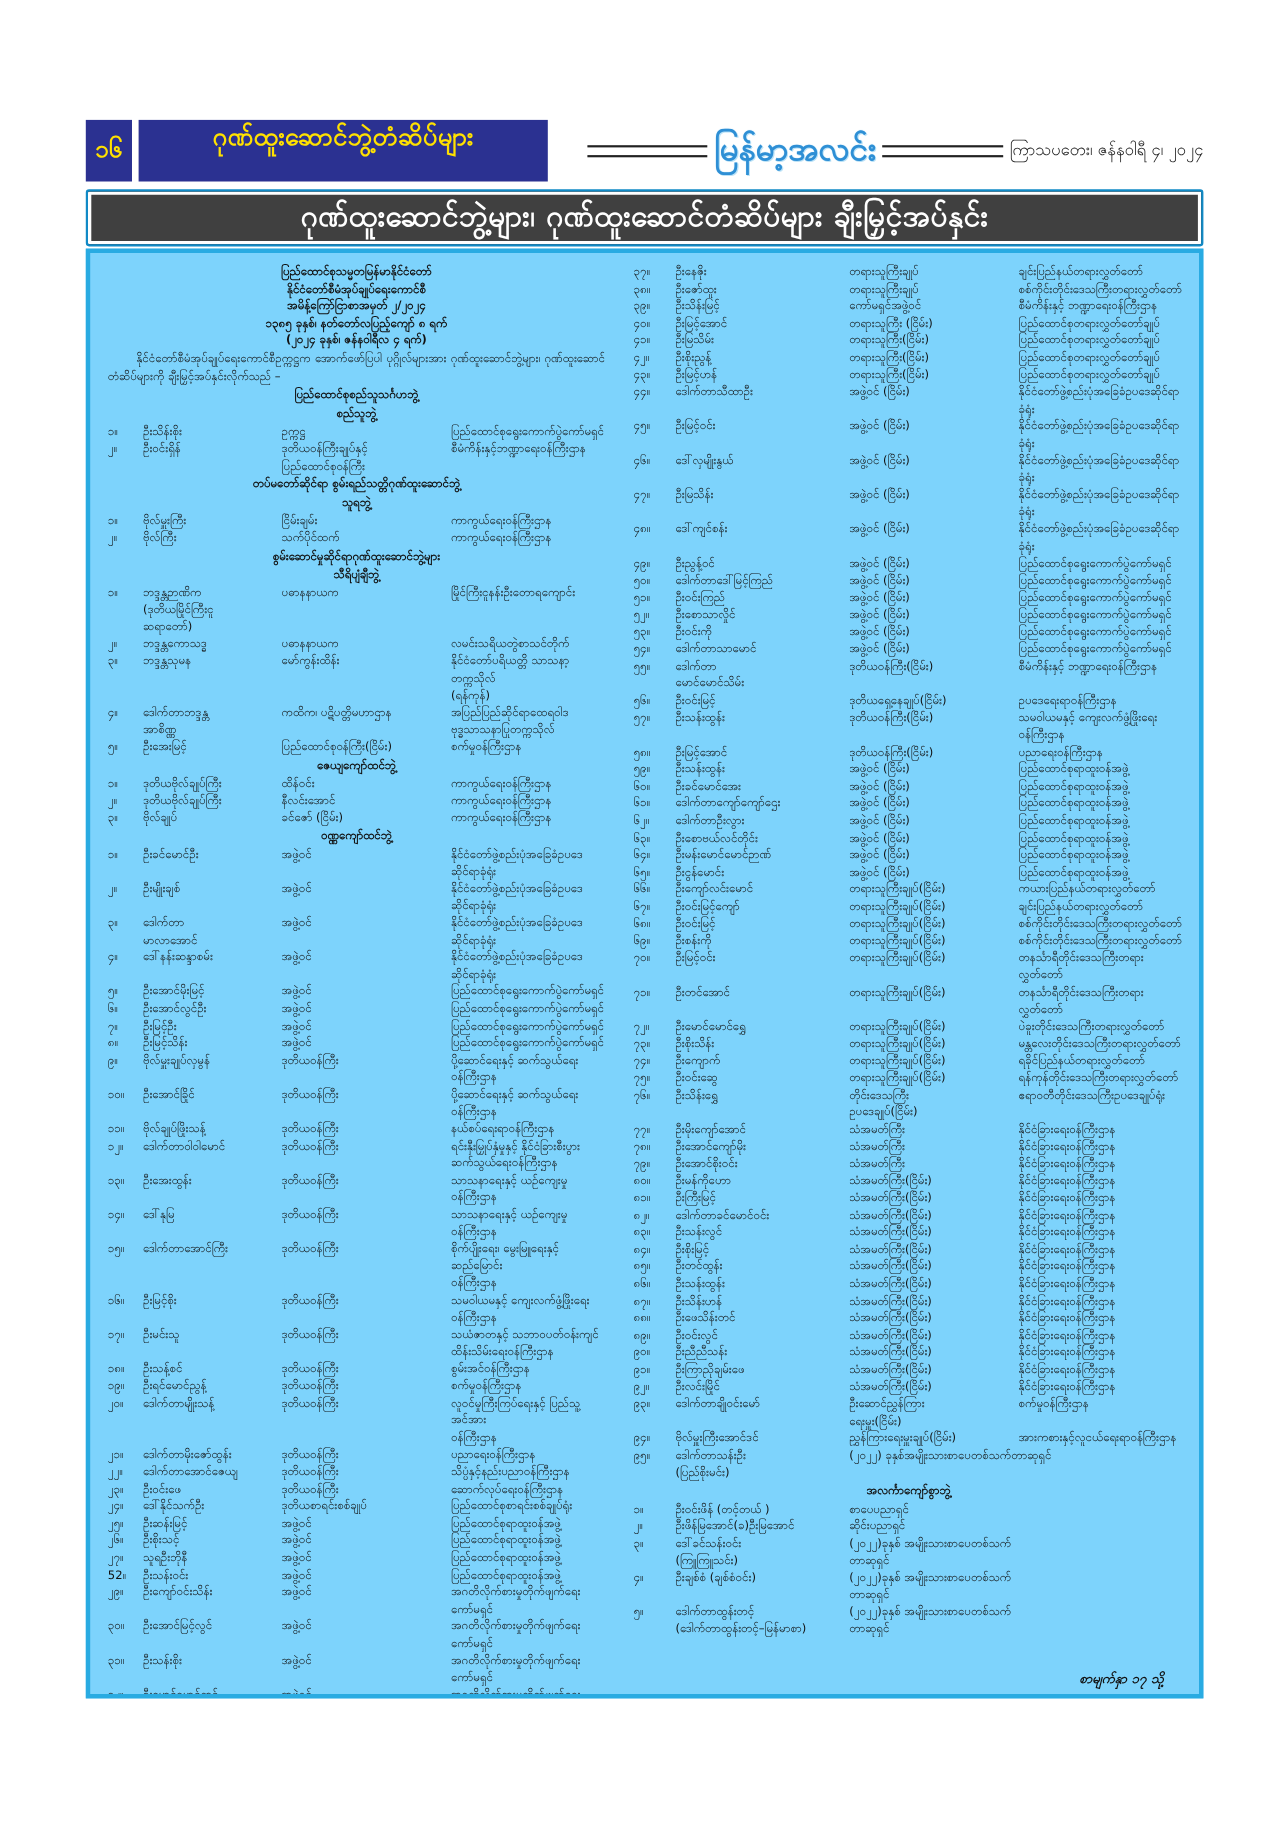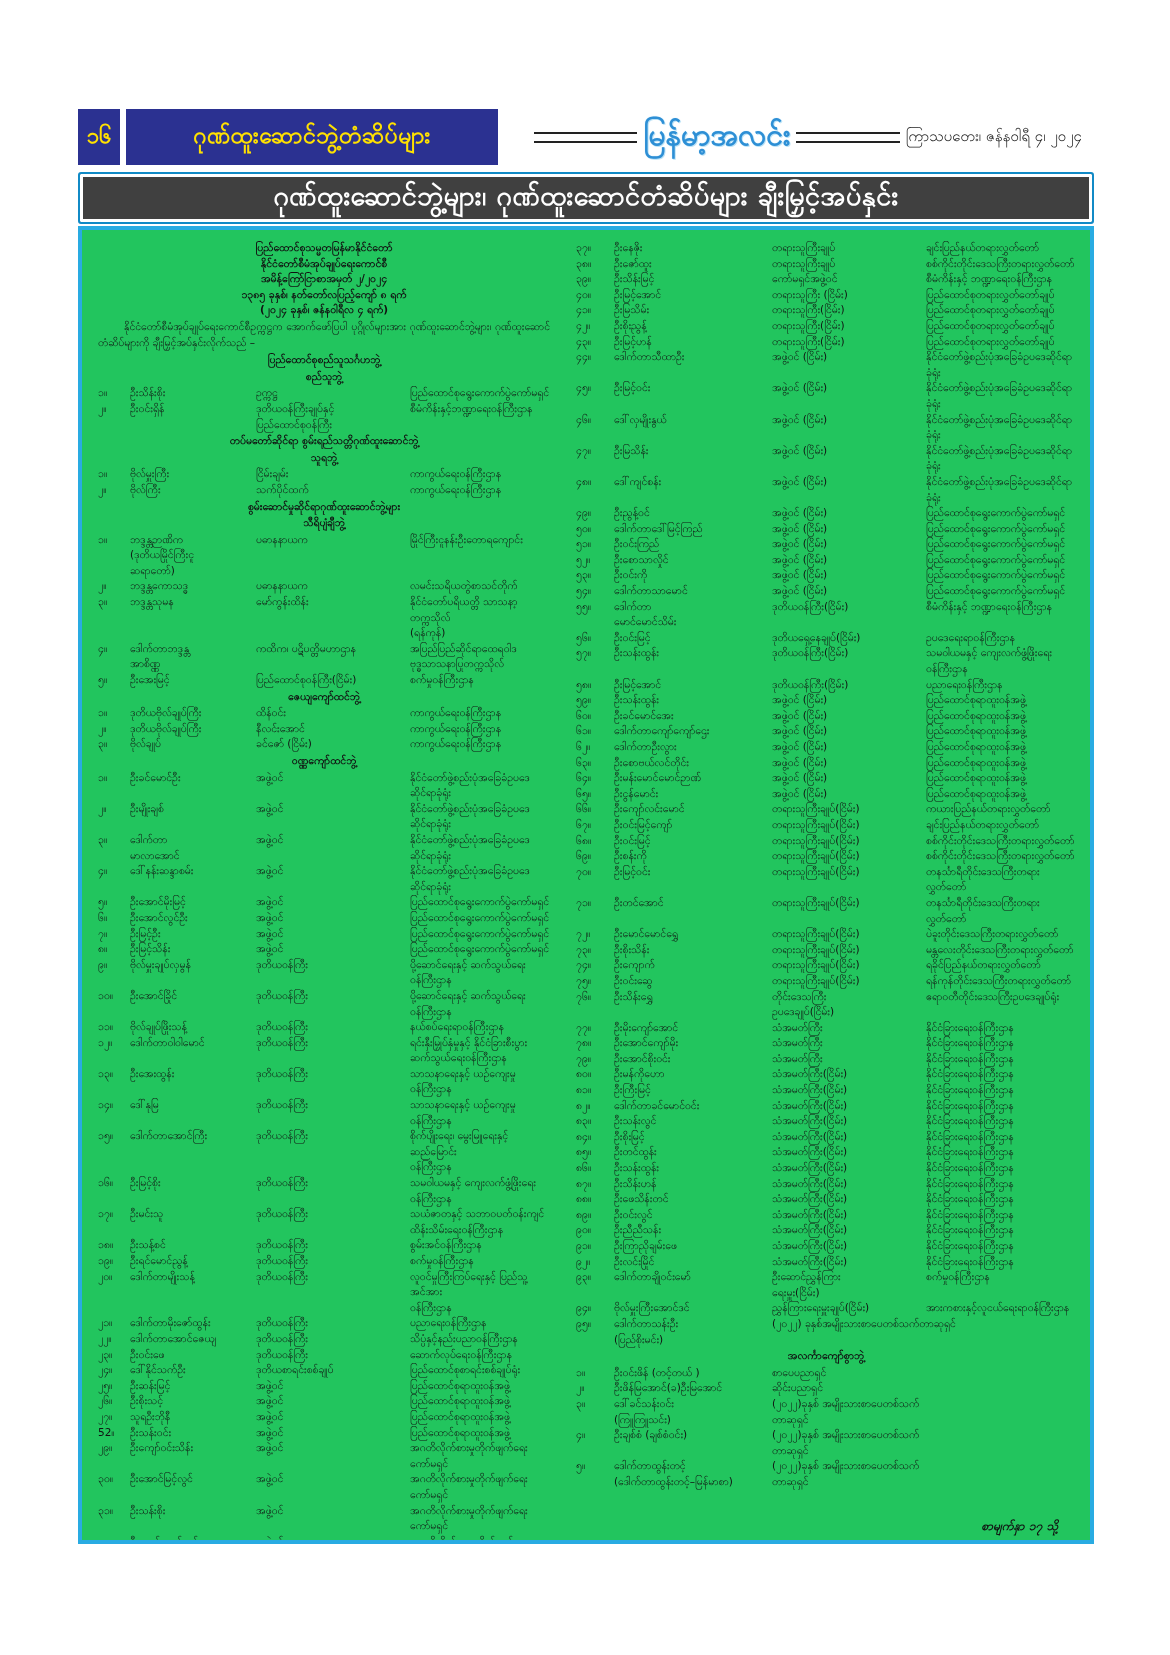"၁၆" .header { right: 88px -> 76px }
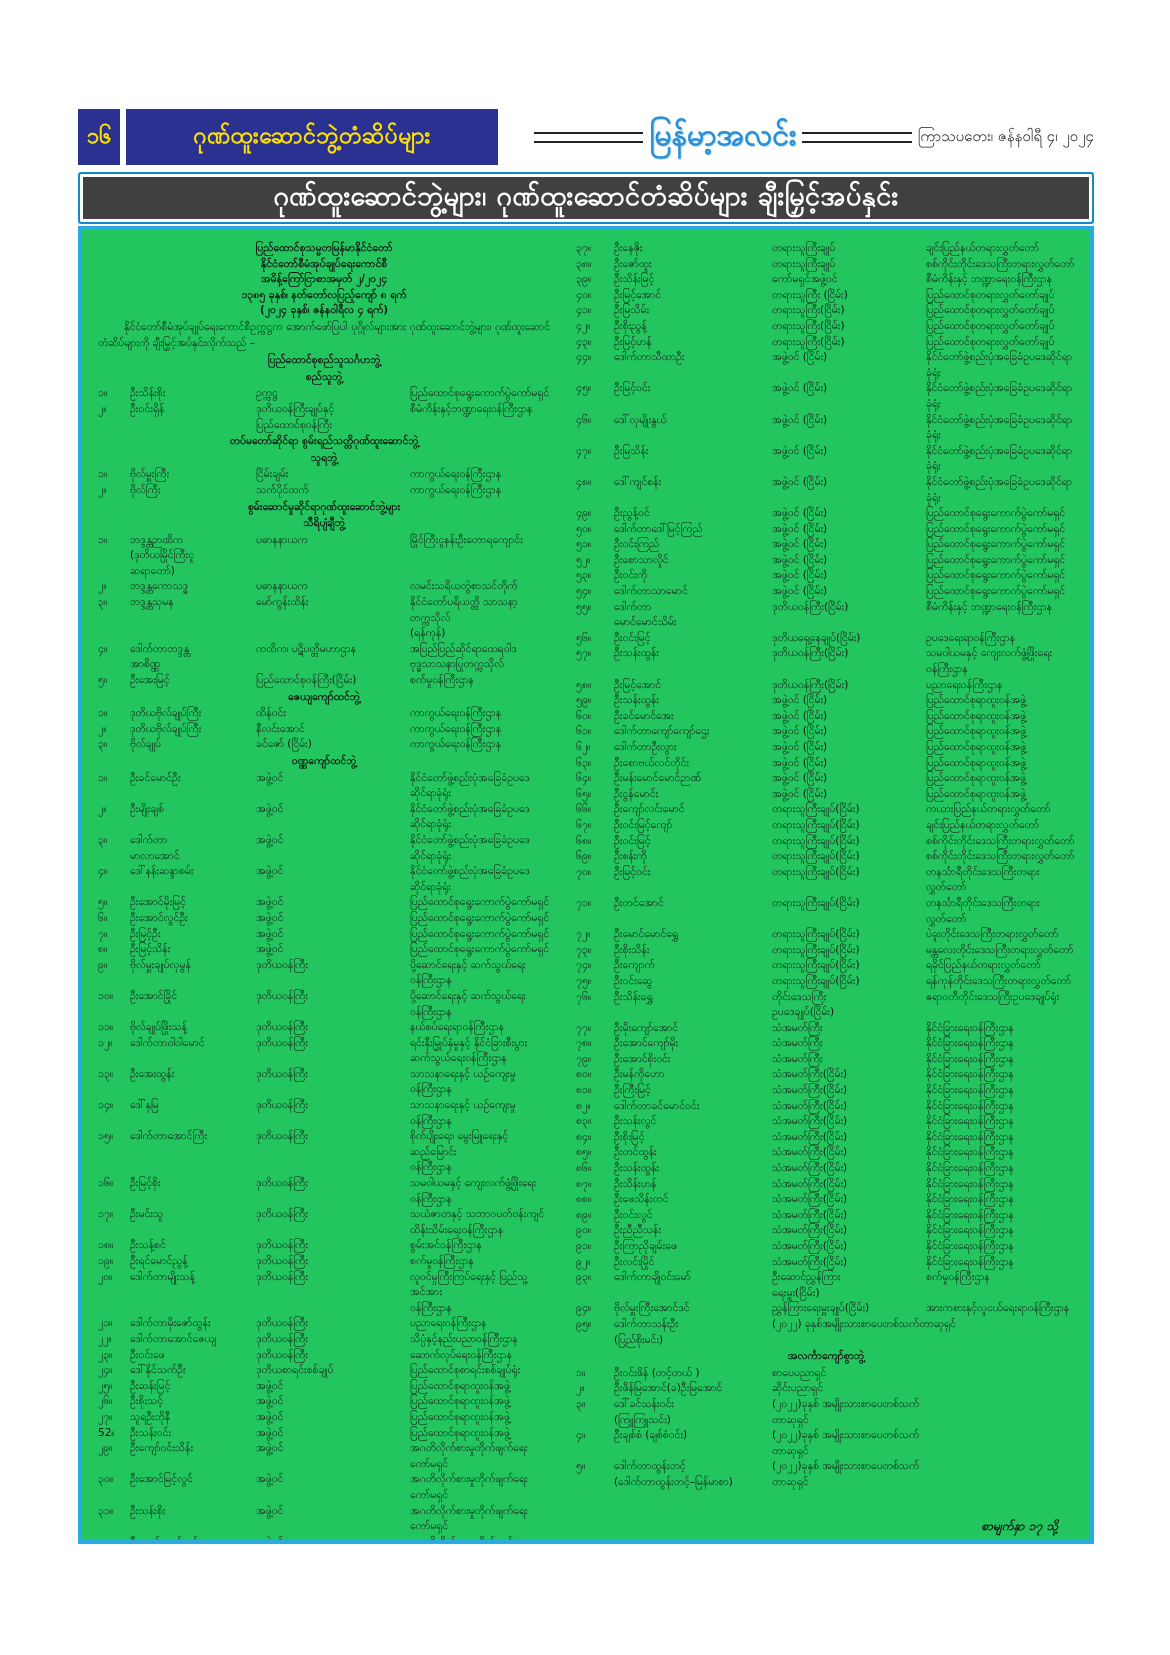"ဂုဏ်ထူးဆောင်ဘွဲ့တံဆိပ်များ" .banner { align-items: center -> flex-start }
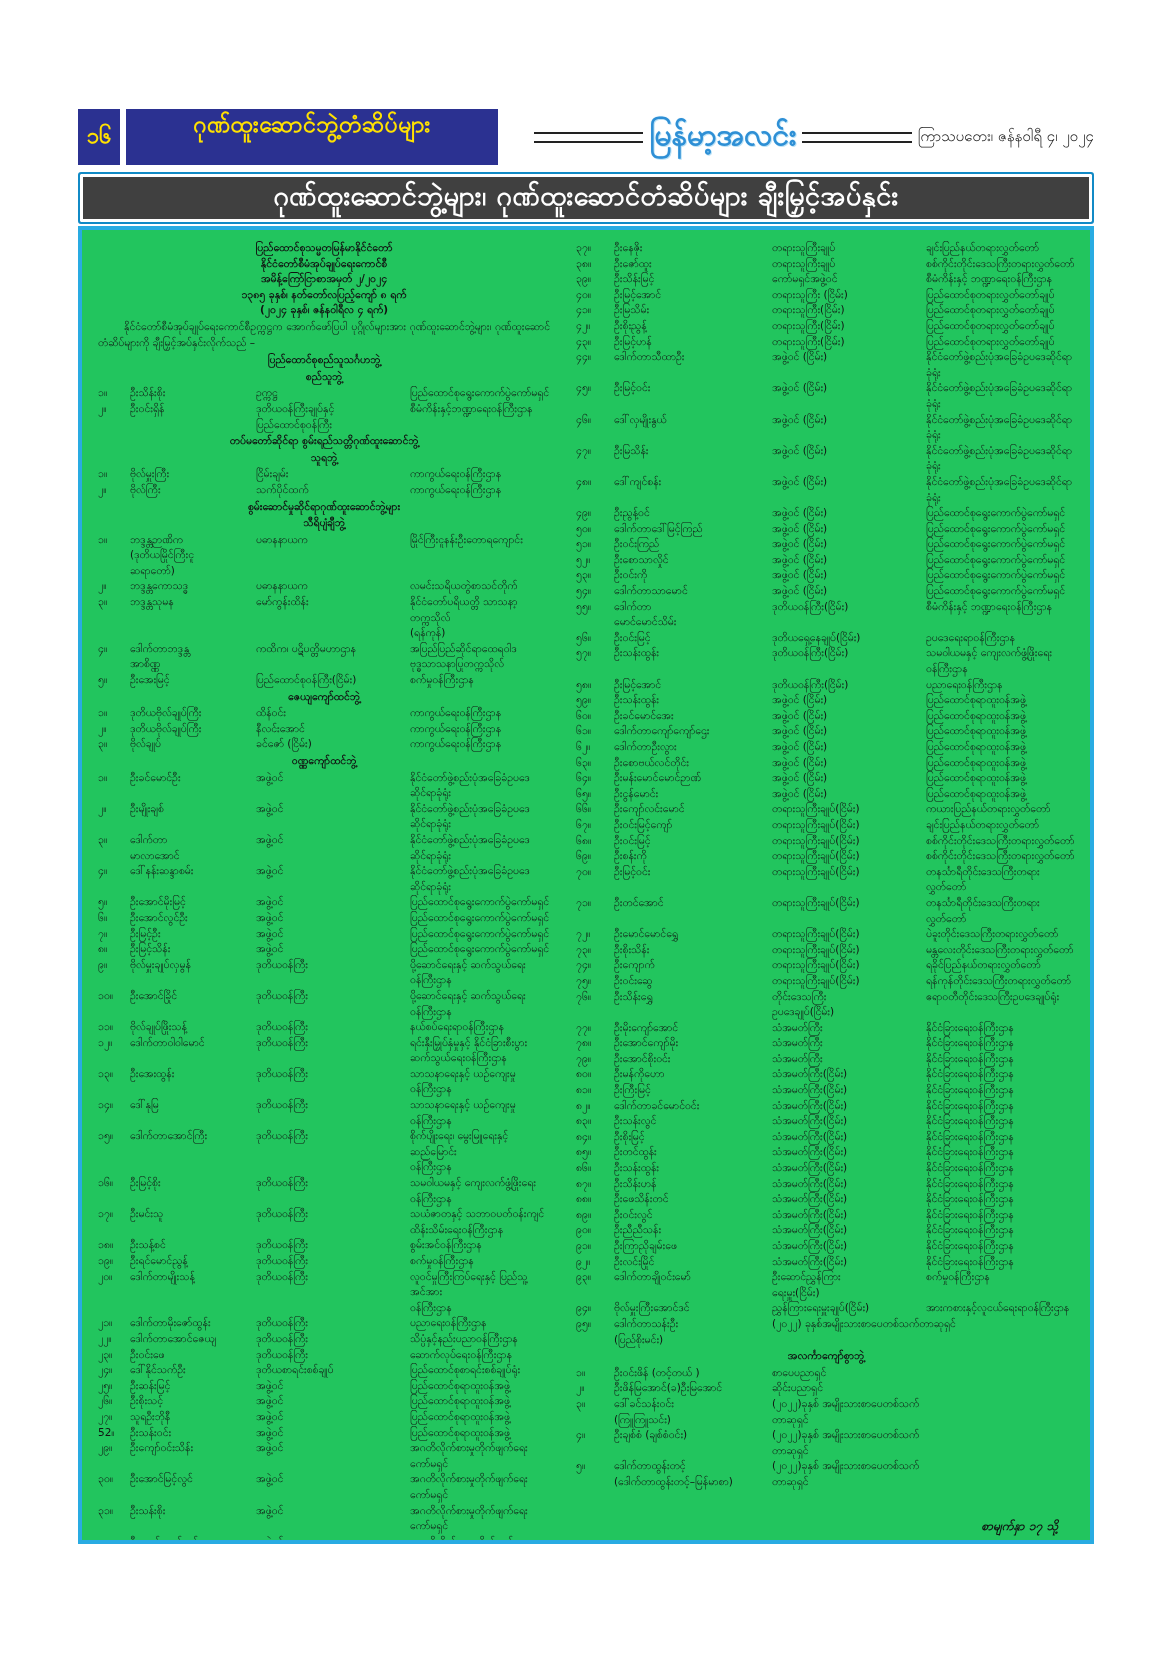"ပြည်ထောင်စုသမ္မတမြန်မာနိုင်ငံတော်" .content-box { background: #22c55e -> #7dd3fc }
